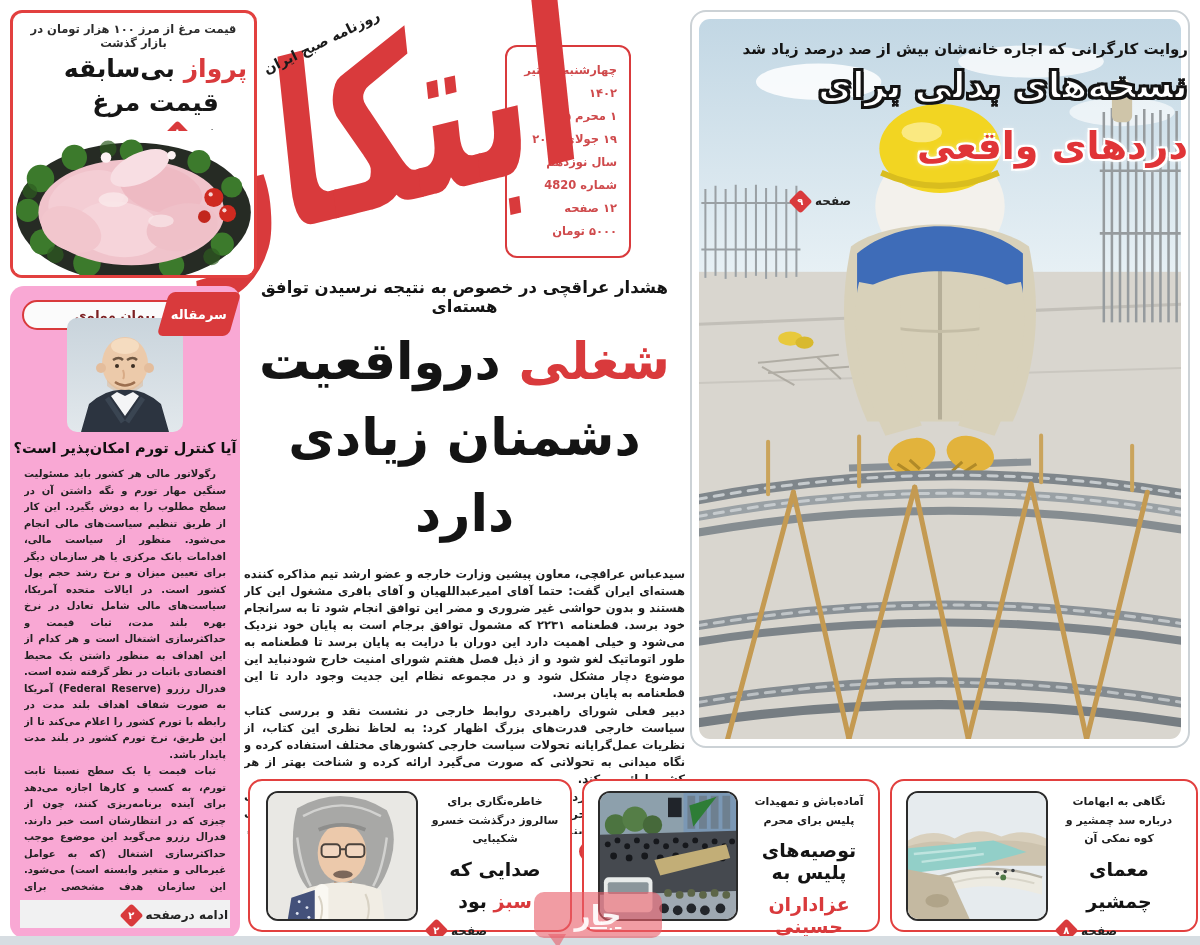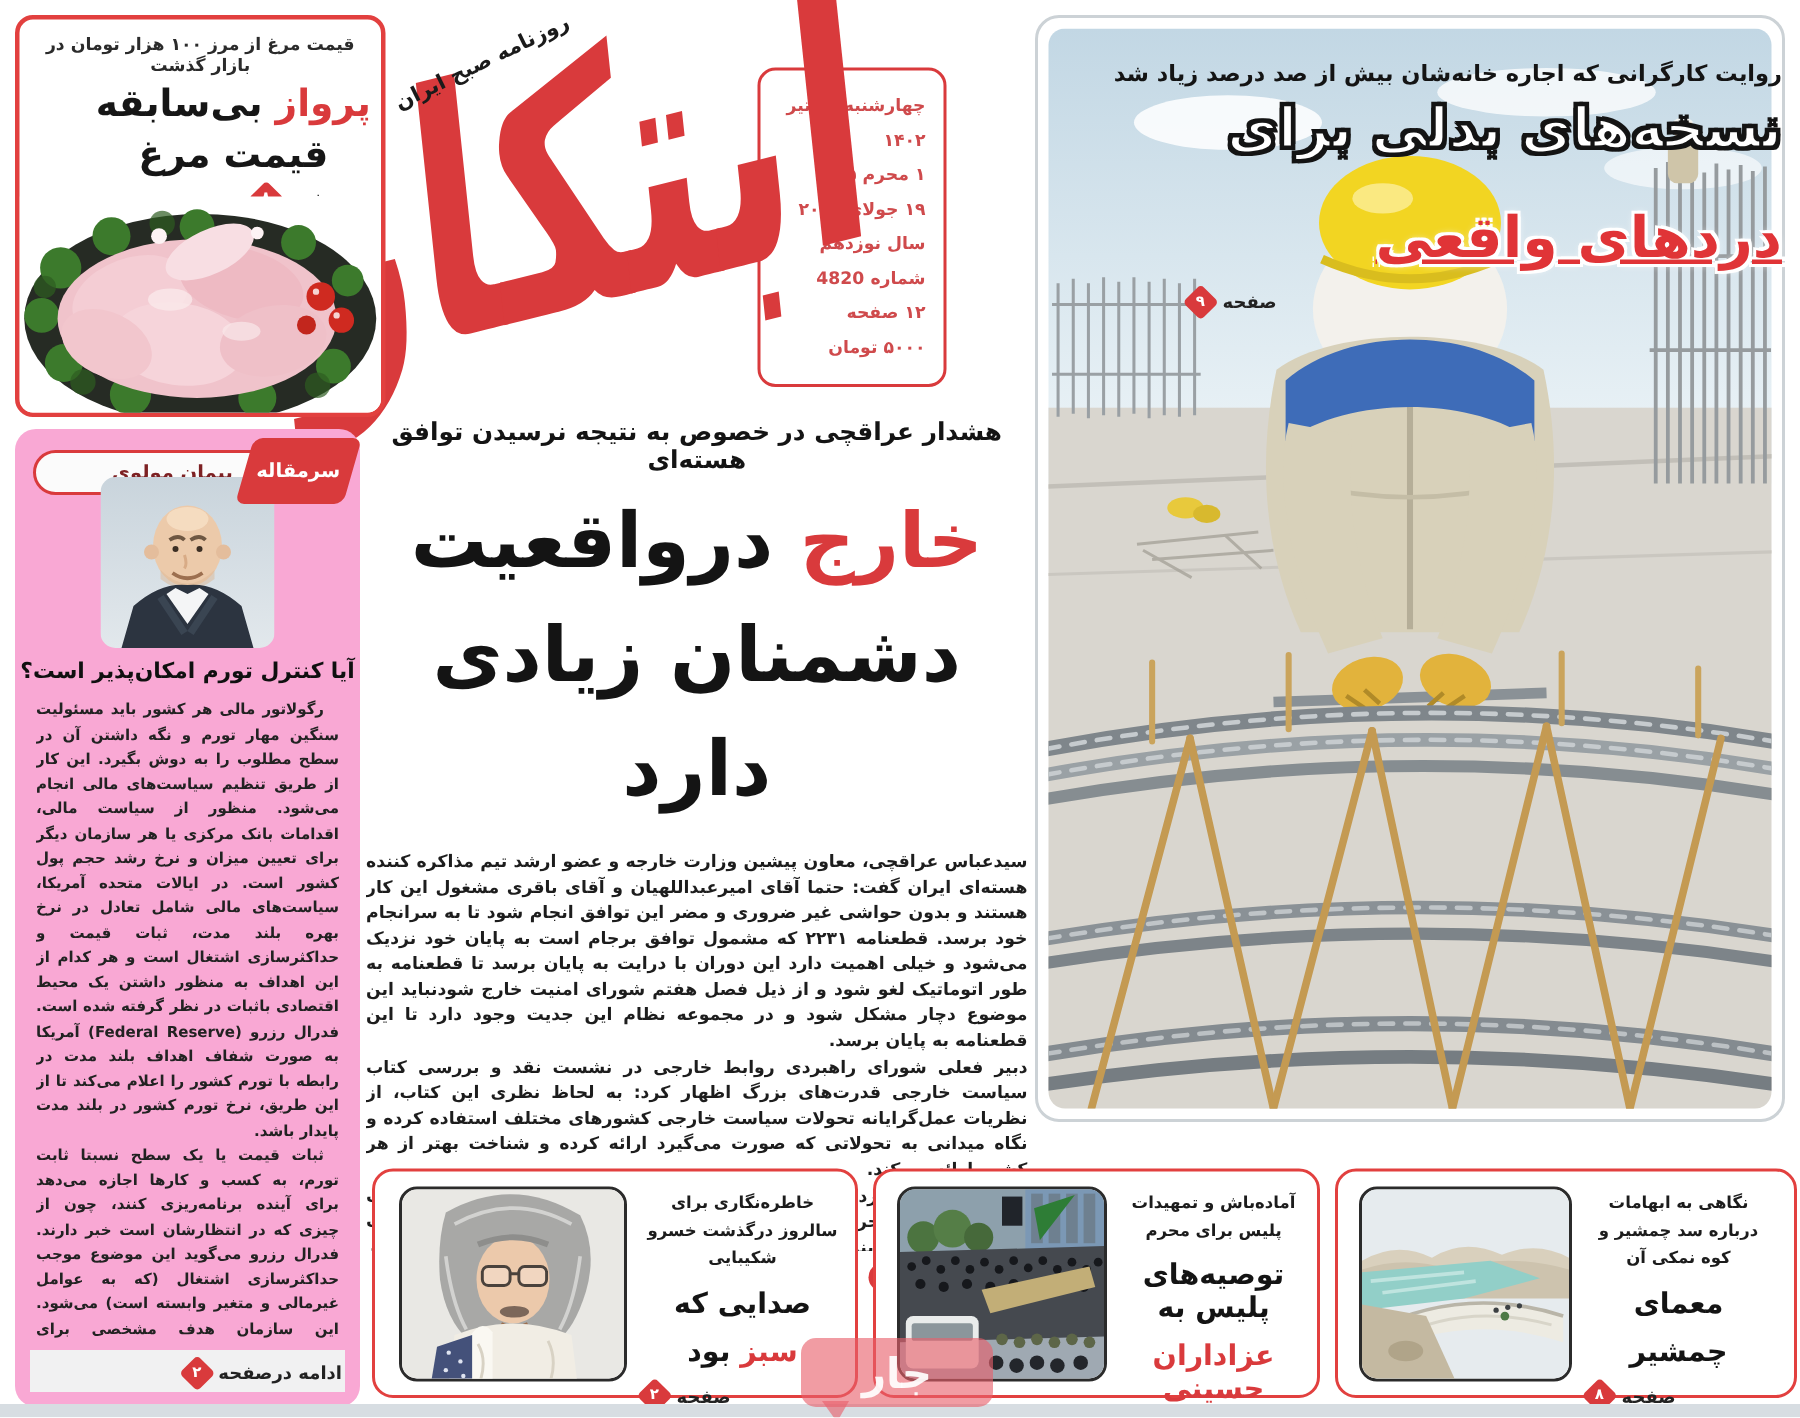"دردهای واقعی" div.overlay { text-decoration: underline -> none; top: 124px -> 112px }
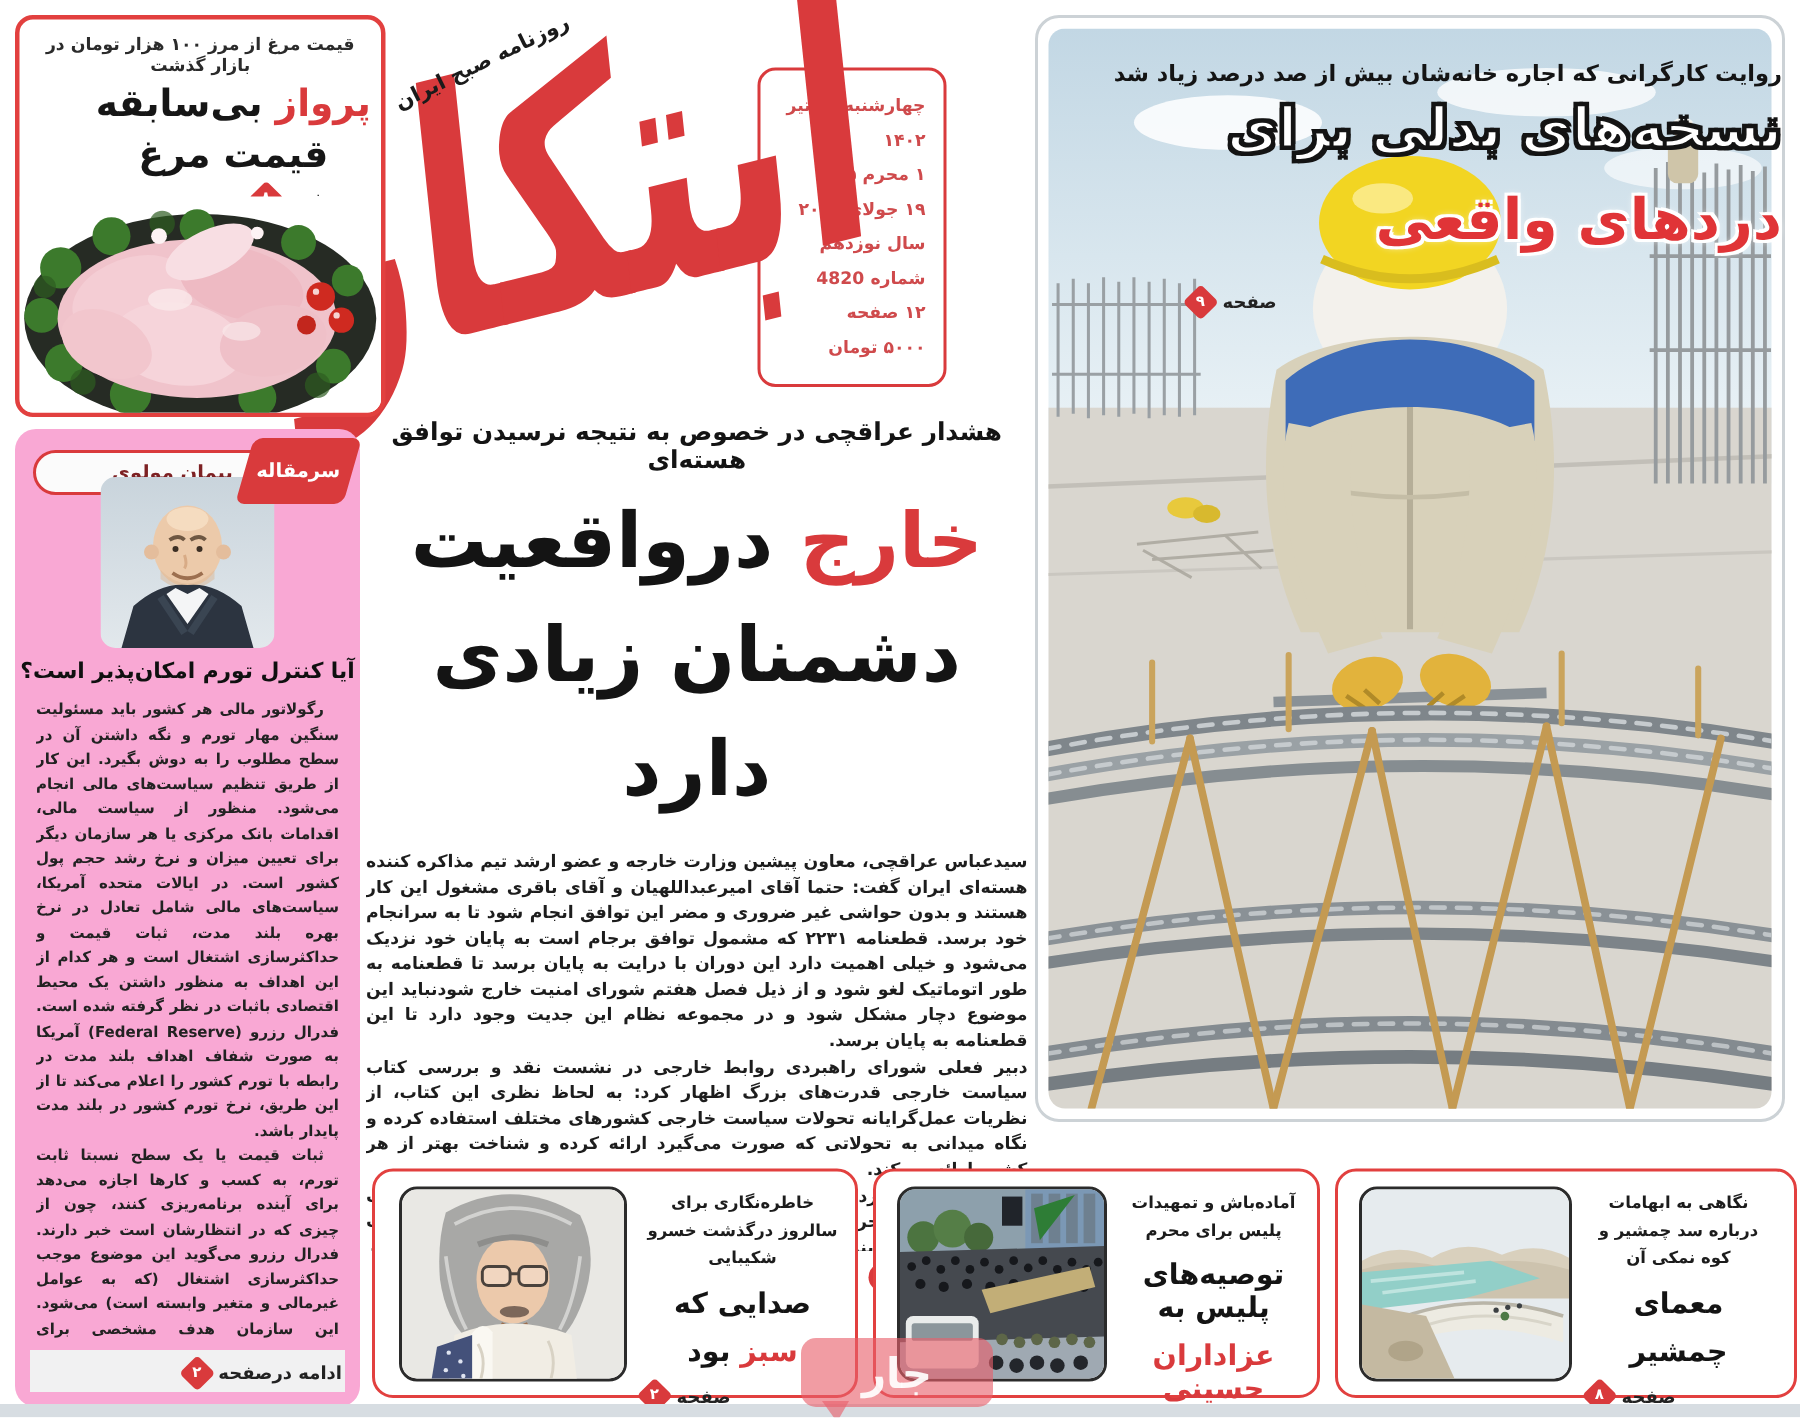"خارج" span.red { text: خارج -> شغلی }
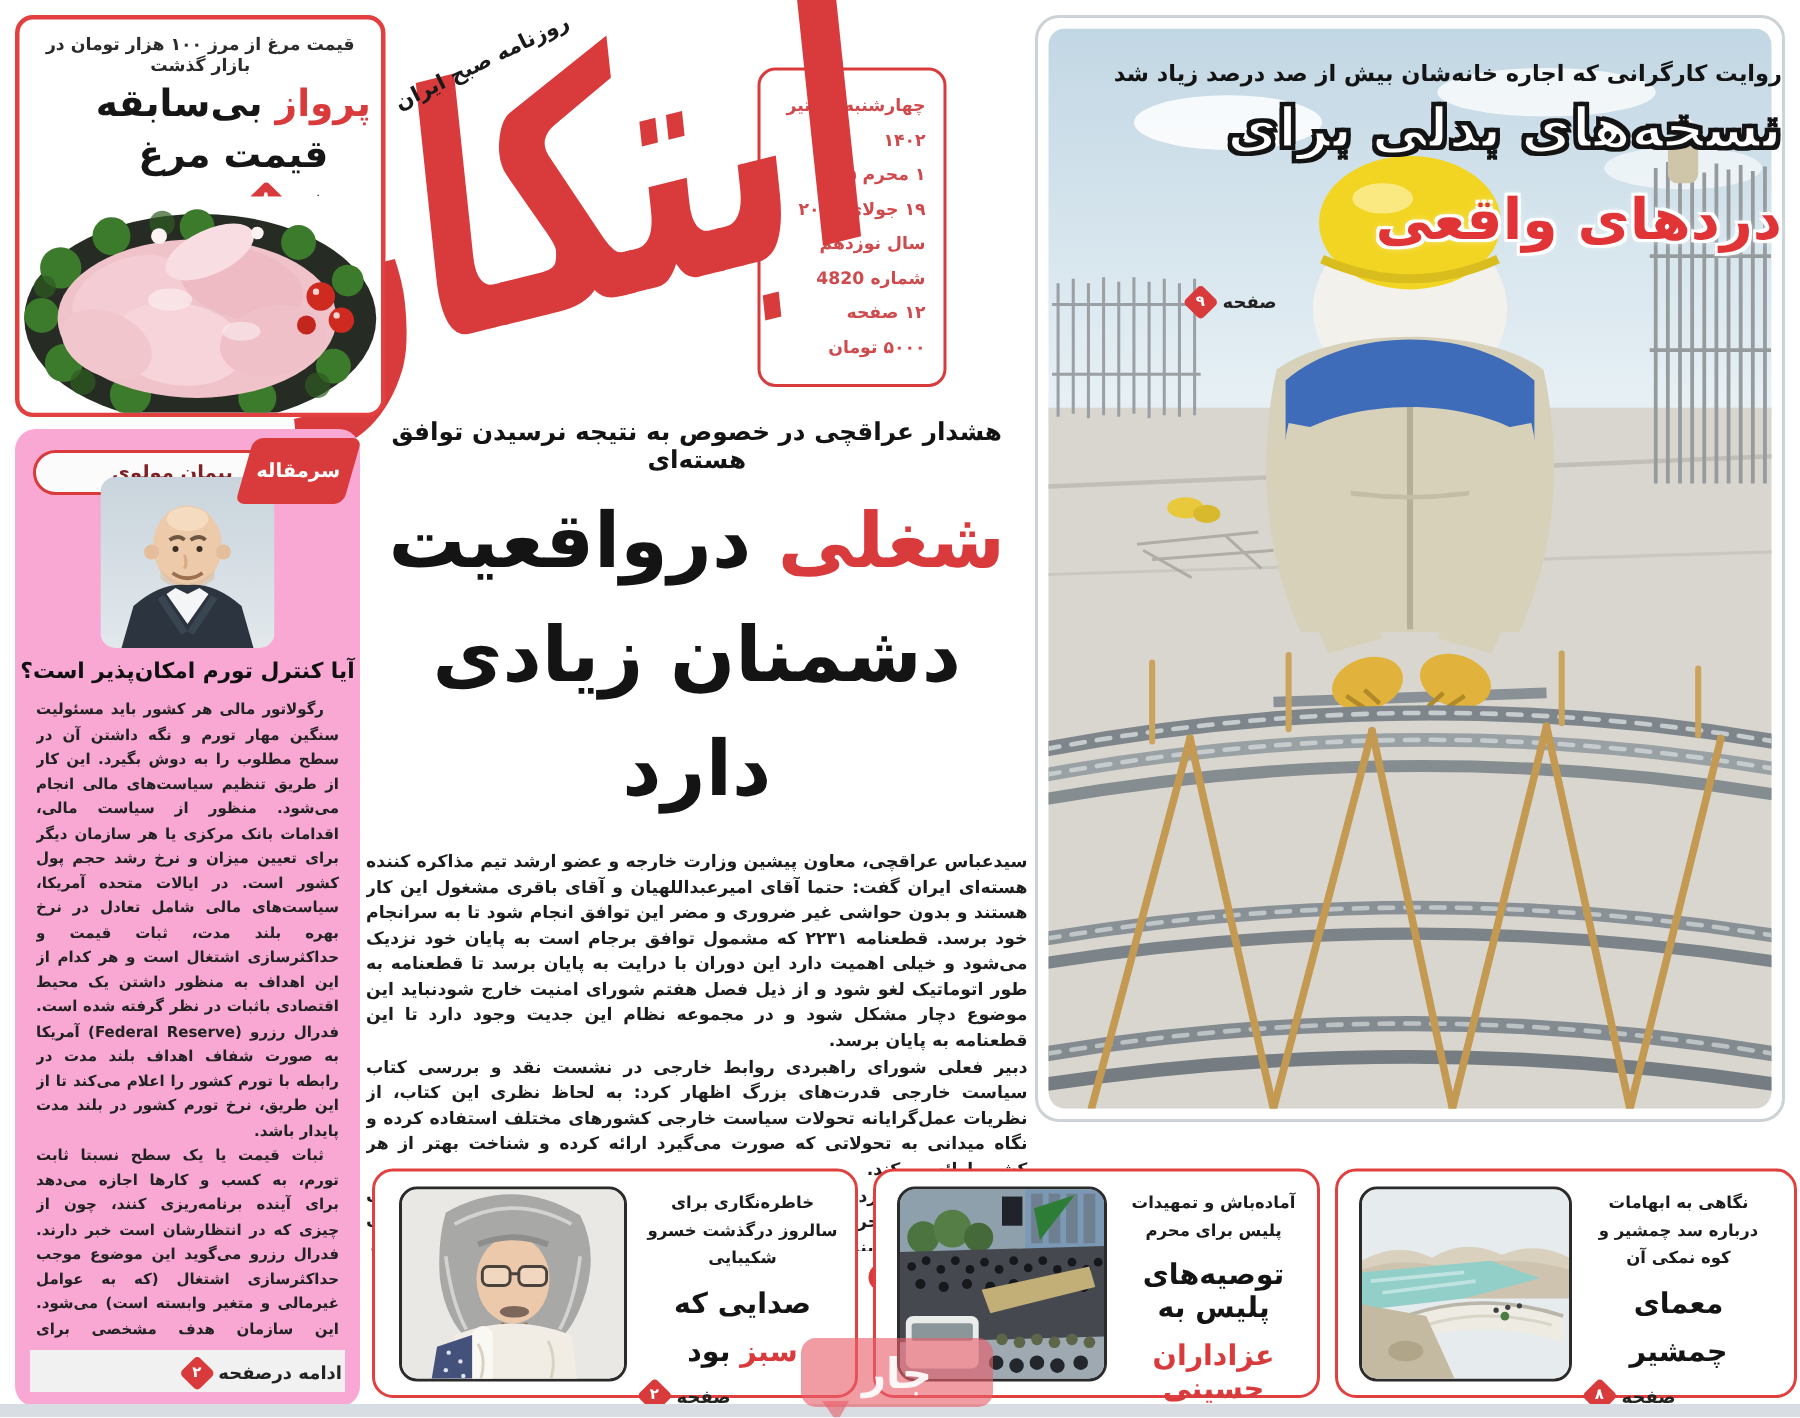"جار" .watermark span { text-decoration: none -> underline }
